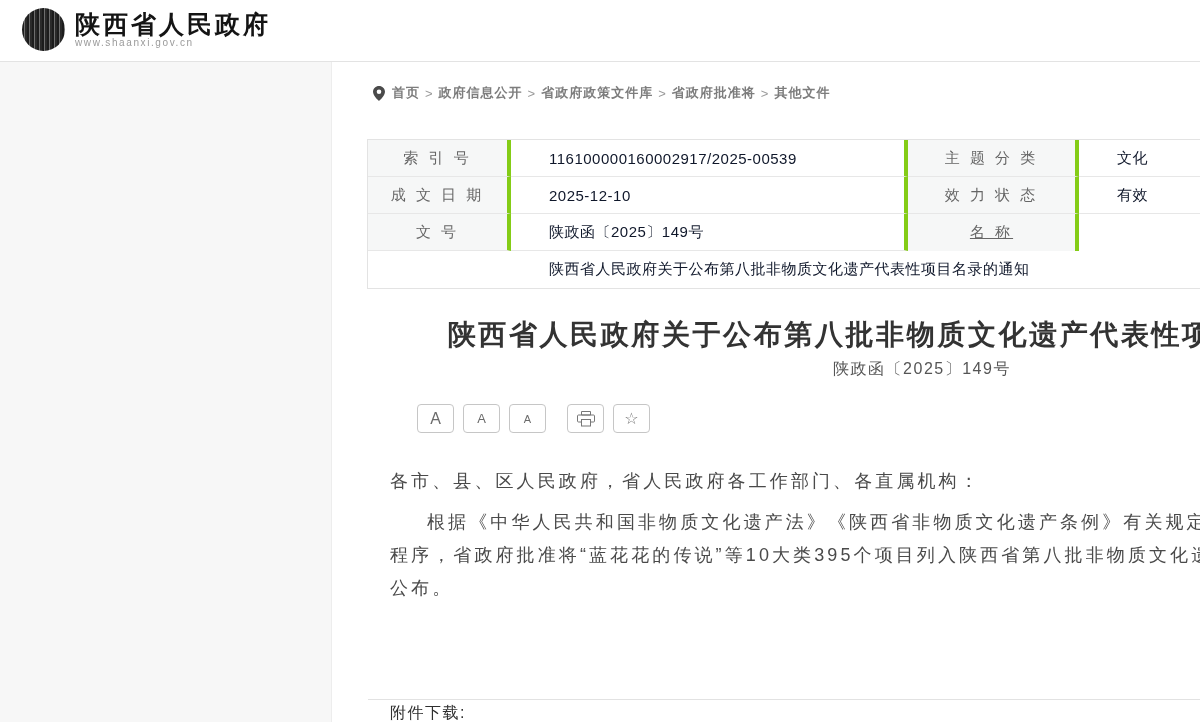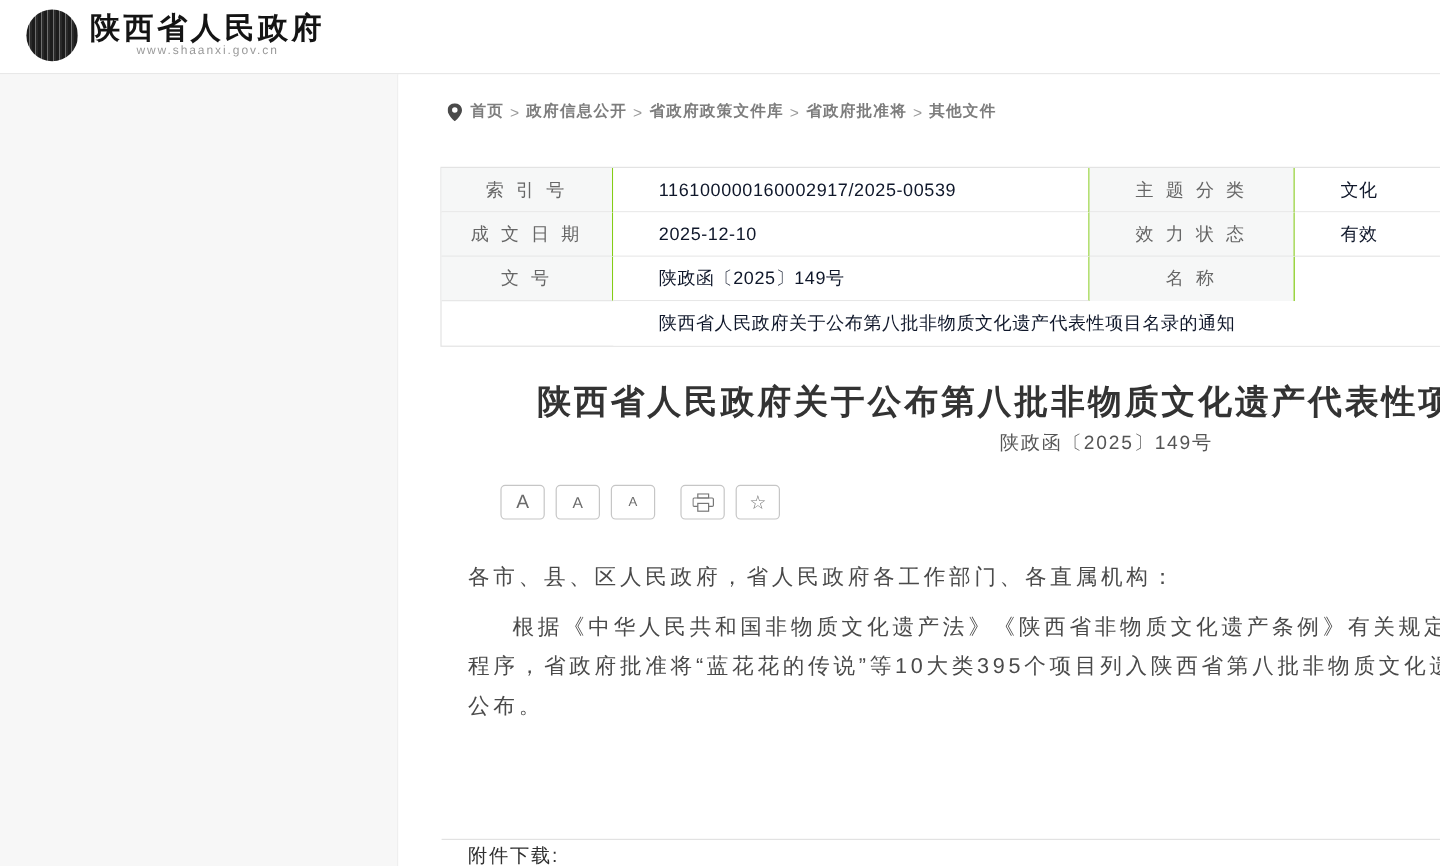"陕西省人民政府" .logo-text { text-align: center -> none }
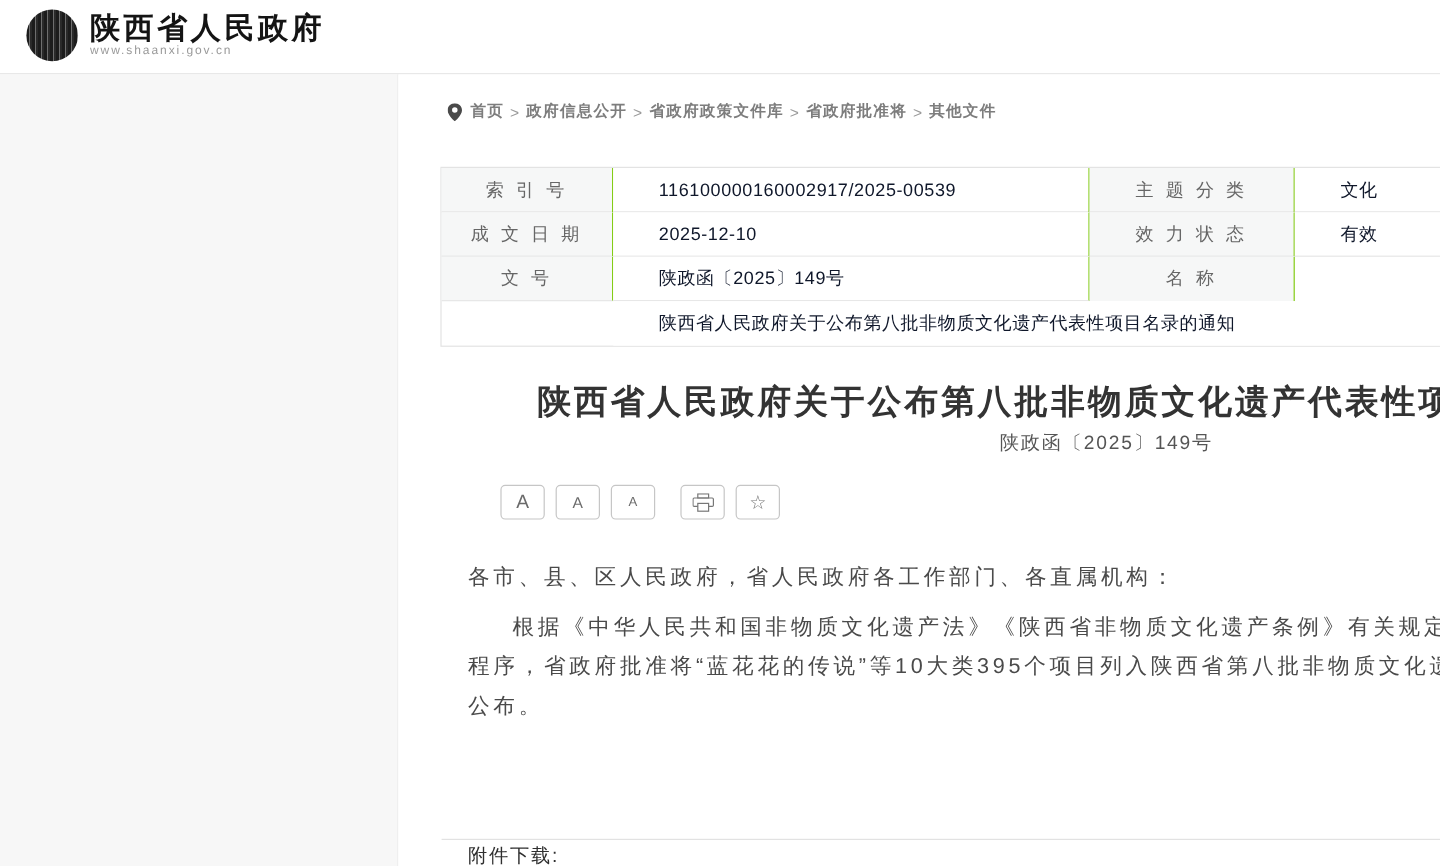"索 引 号" .cell { border-right: 1px solid #84cc16 -> 4px solid #84cc16 }
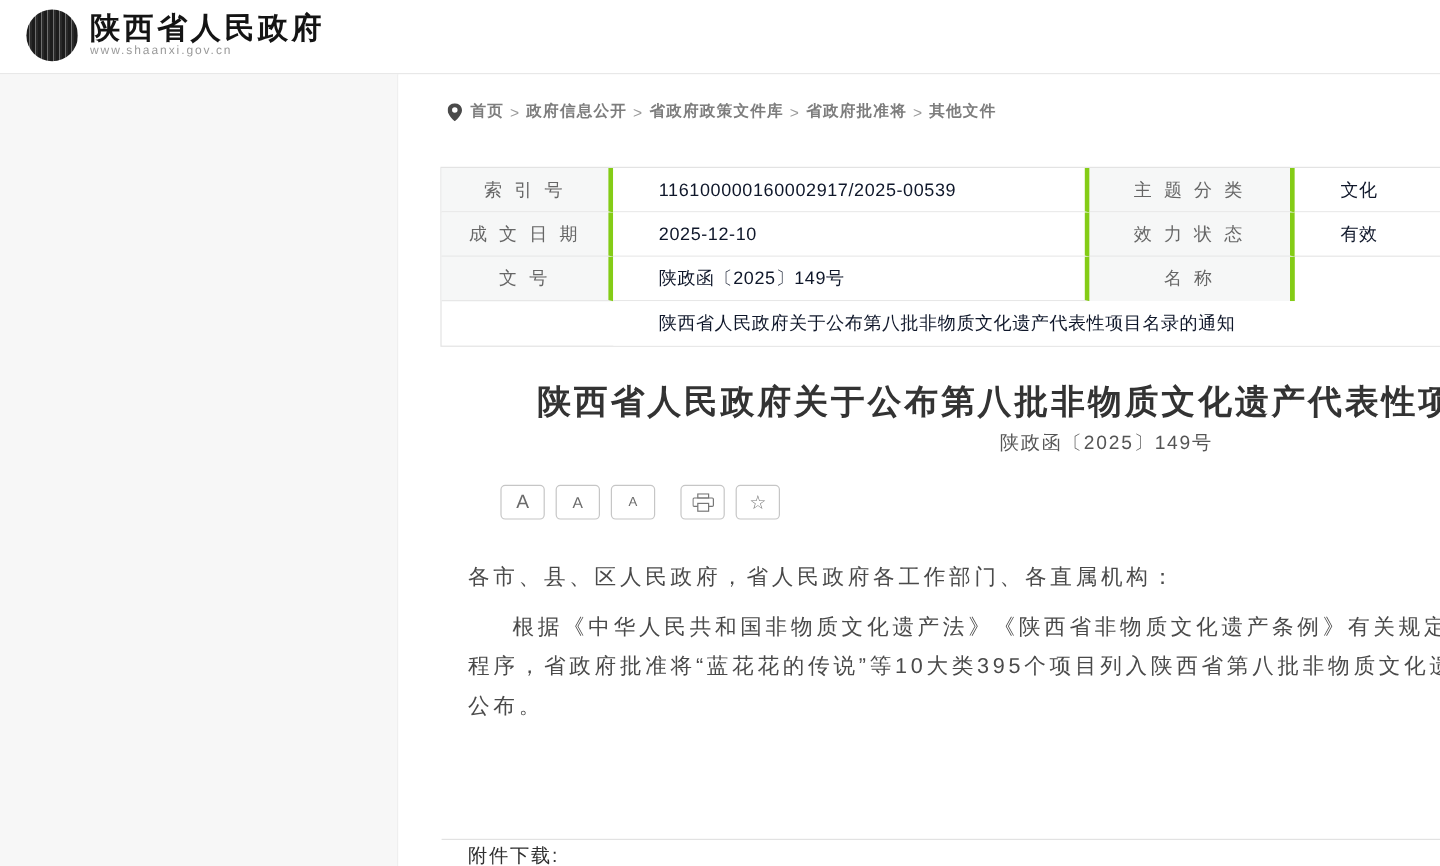"名 称" div.cell { text-decoration: none -> underline }
